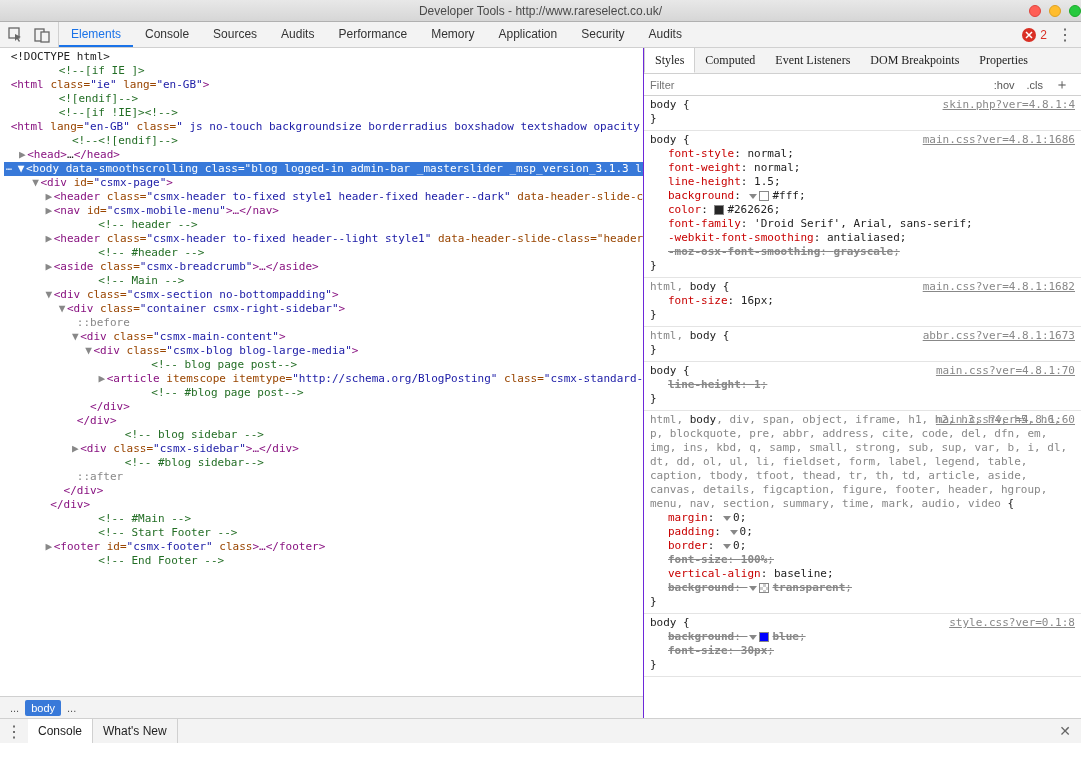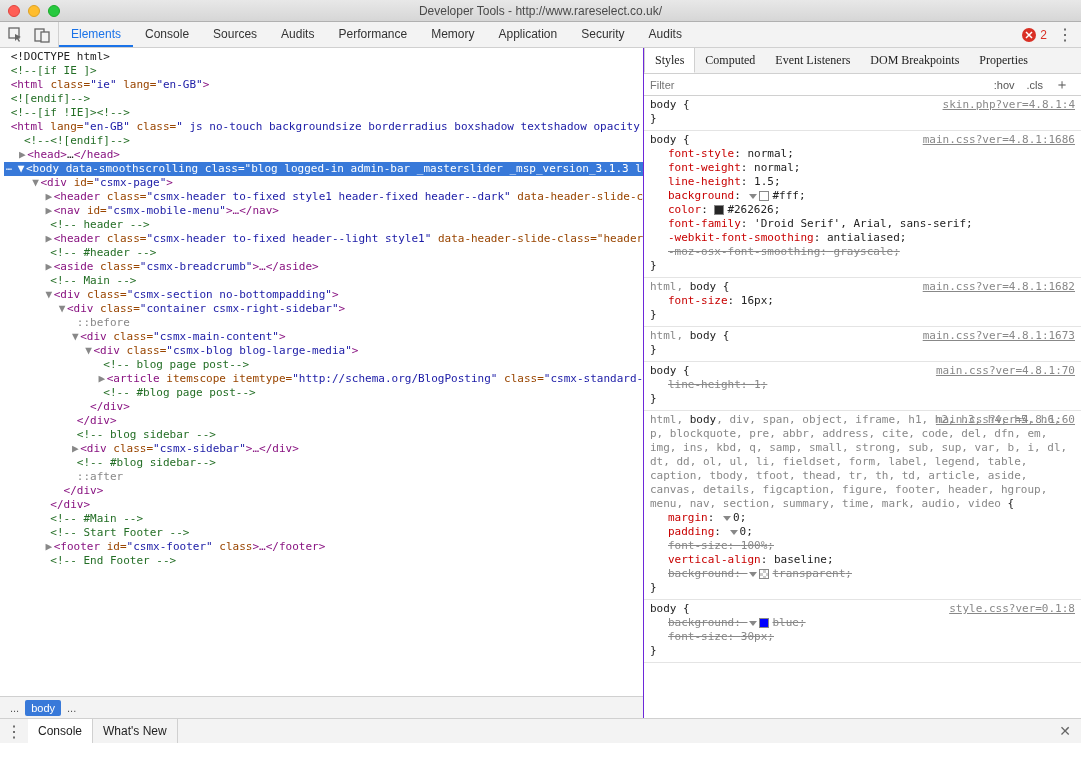"Developer Tools -" .titlebar { justify-content: none -> flex-end }
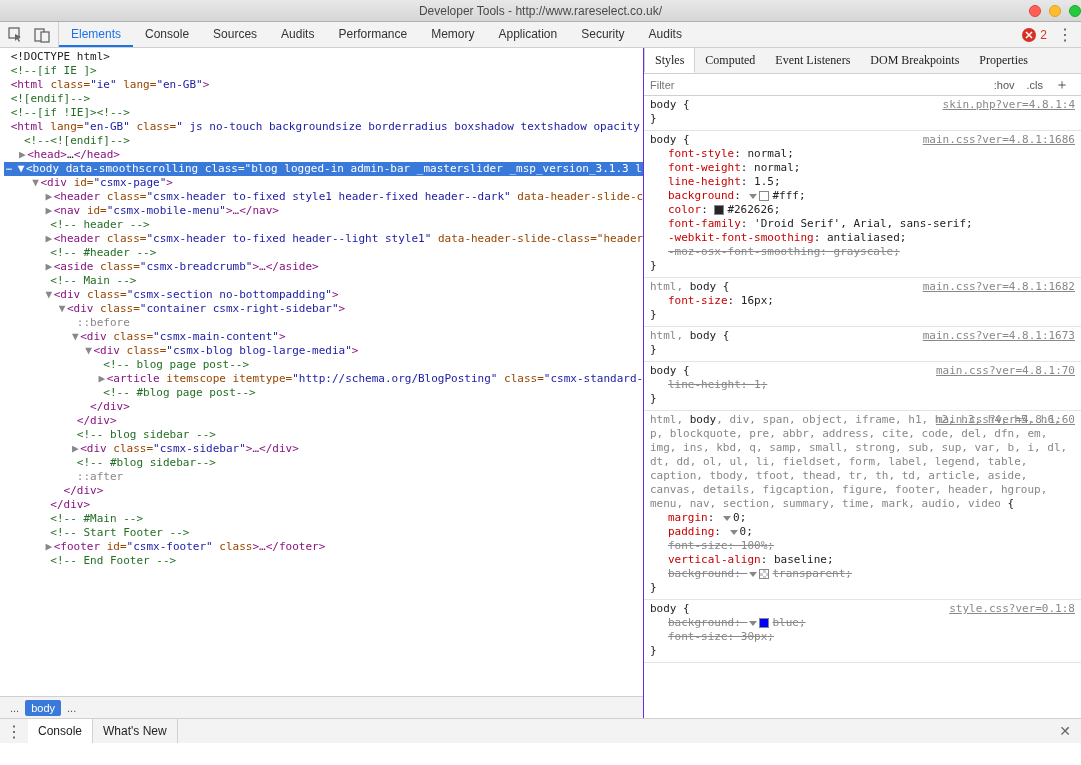"<!--[if IE ]>" .cm { margin-left: none -> 48px }
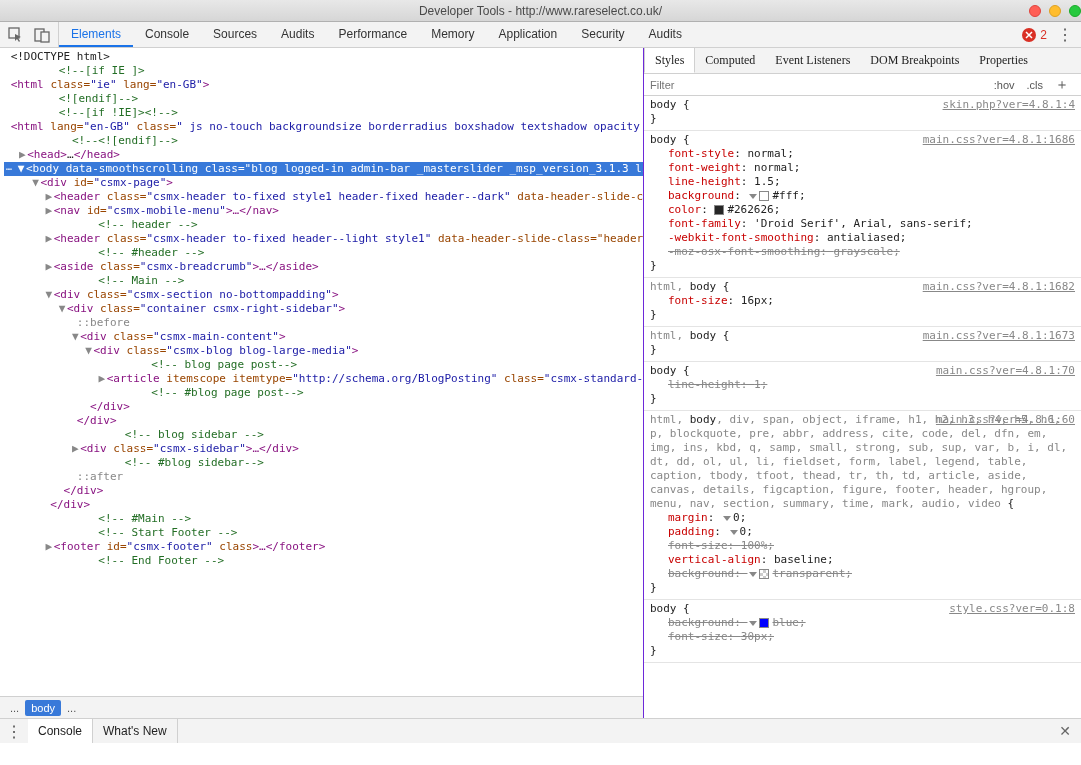"-moz-osx-font-smoothing" .strike .pn, .strike .pv { font-weight: none -> bold }
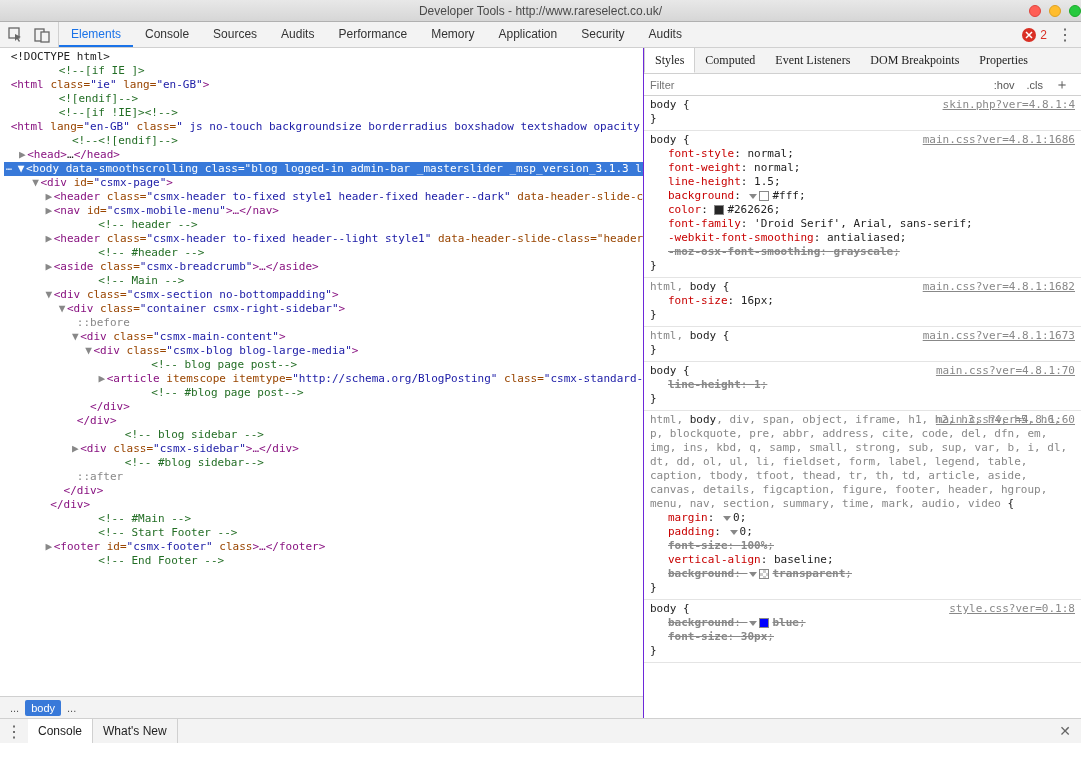"main.css?ver=4.8.1:1673" a.rule-src { text: main.css -> abbr.css }
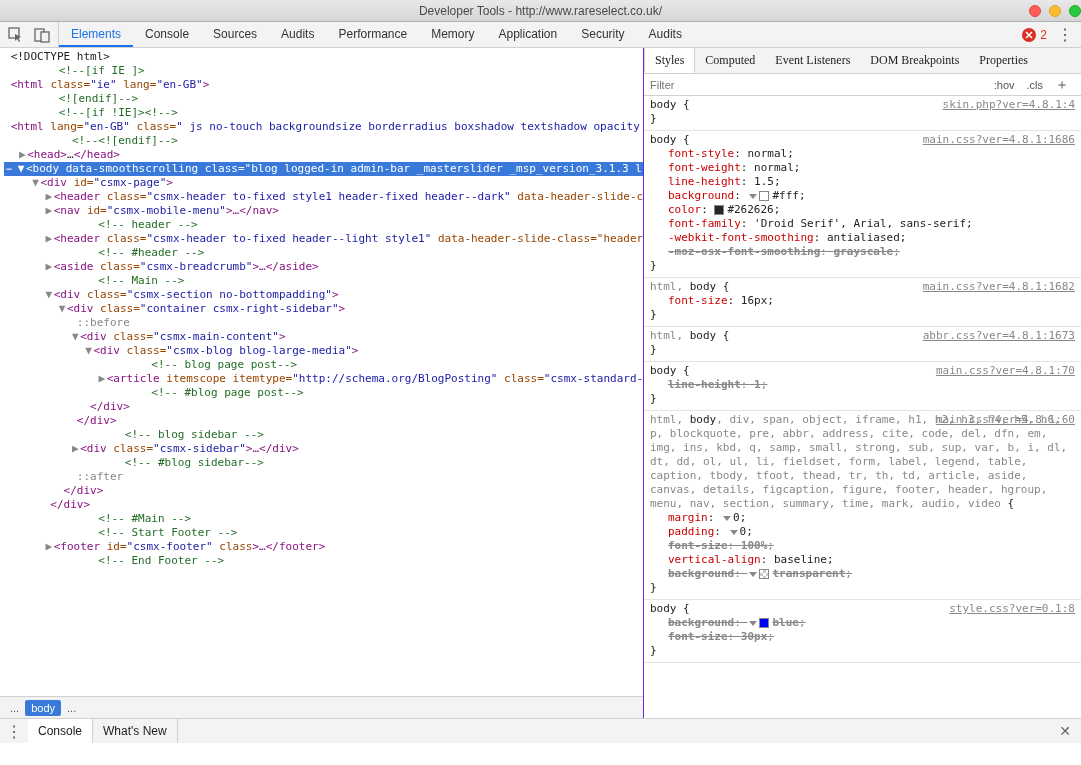"border: 0;" div.prop { html: none -> <div><span>border</span>: <span></span><span>0</span>;</div> }
